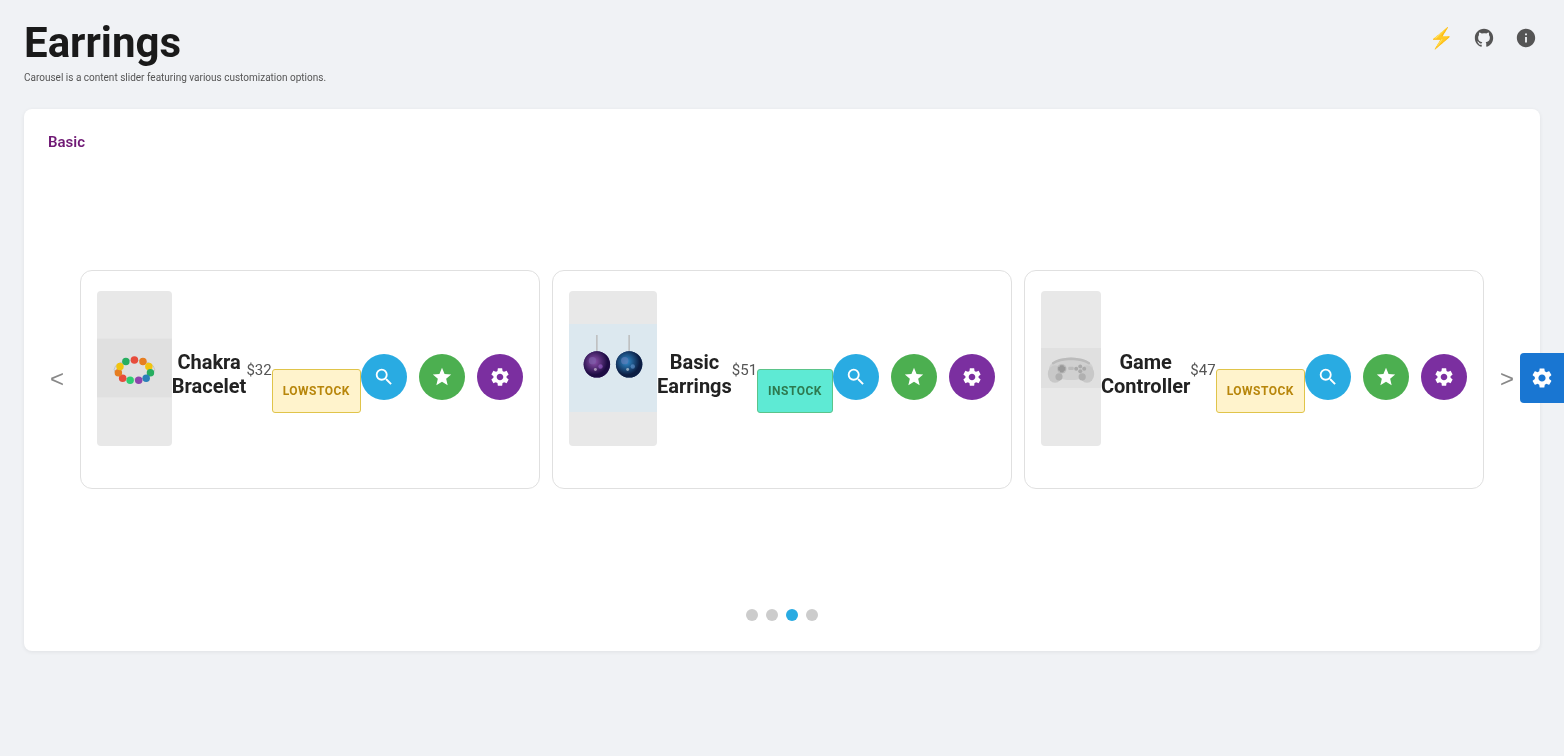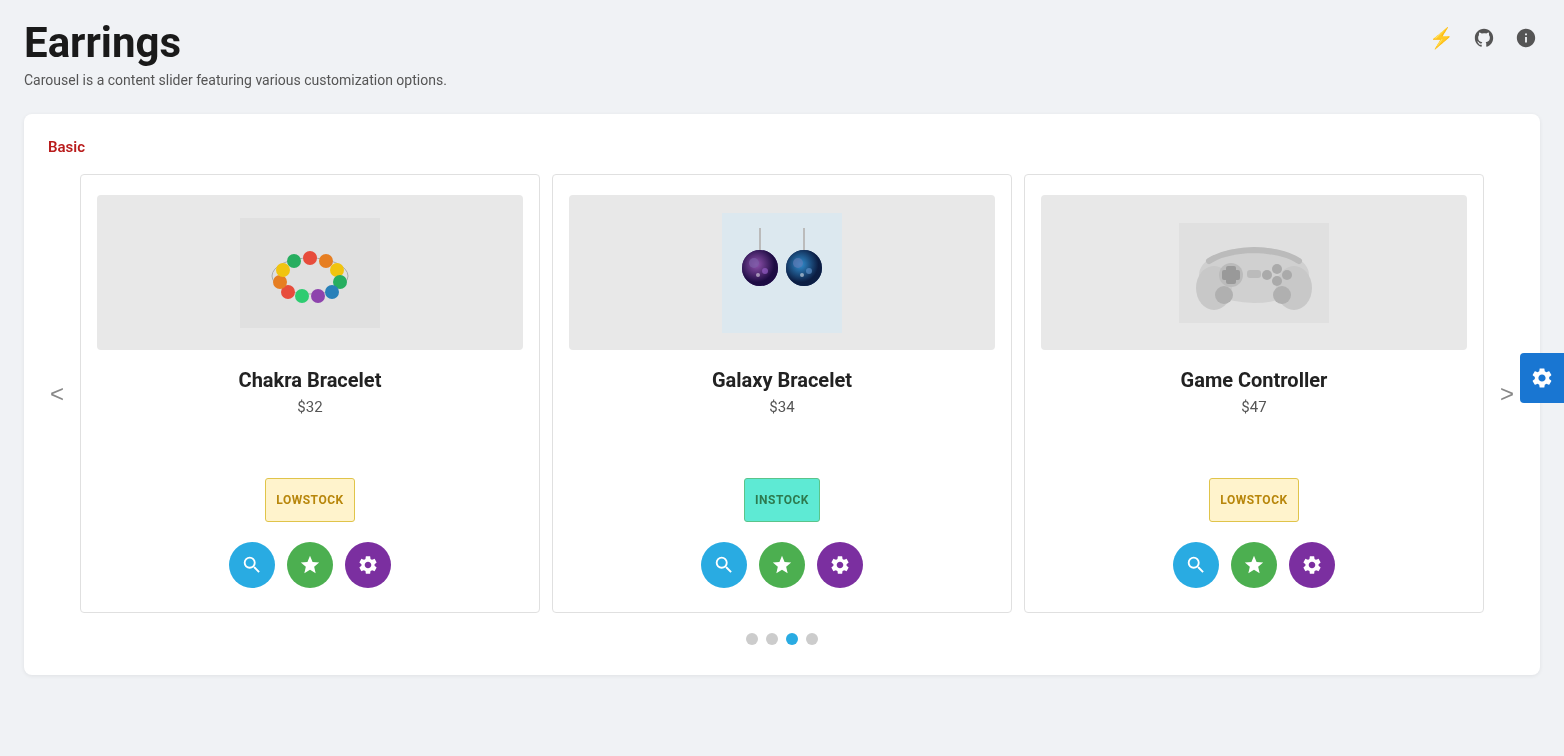"Carousel is a content slider" .page-subtitle { font-size: 14px -> 10px }
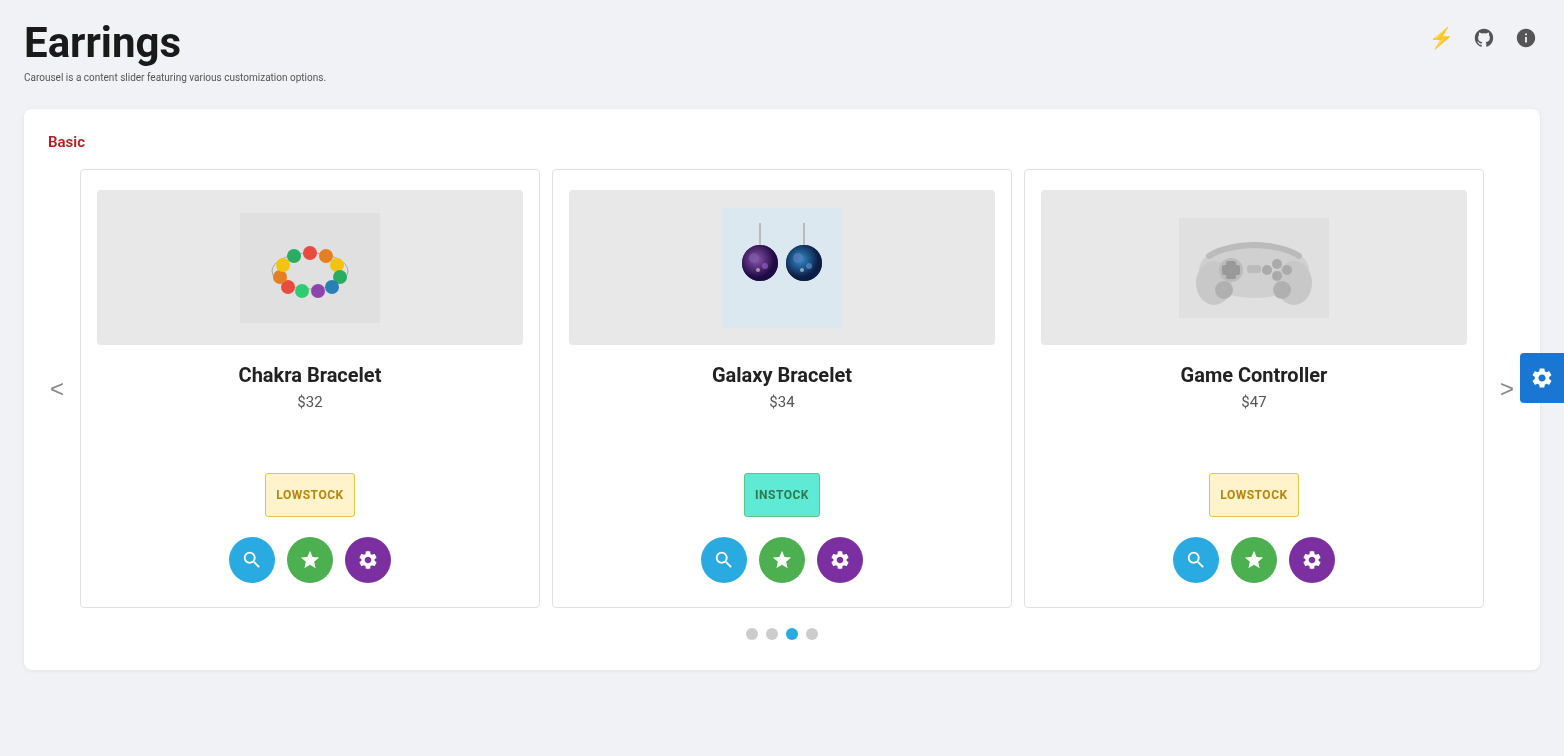"Basic" .section-label { color: #b91c1c -> #701a75 }
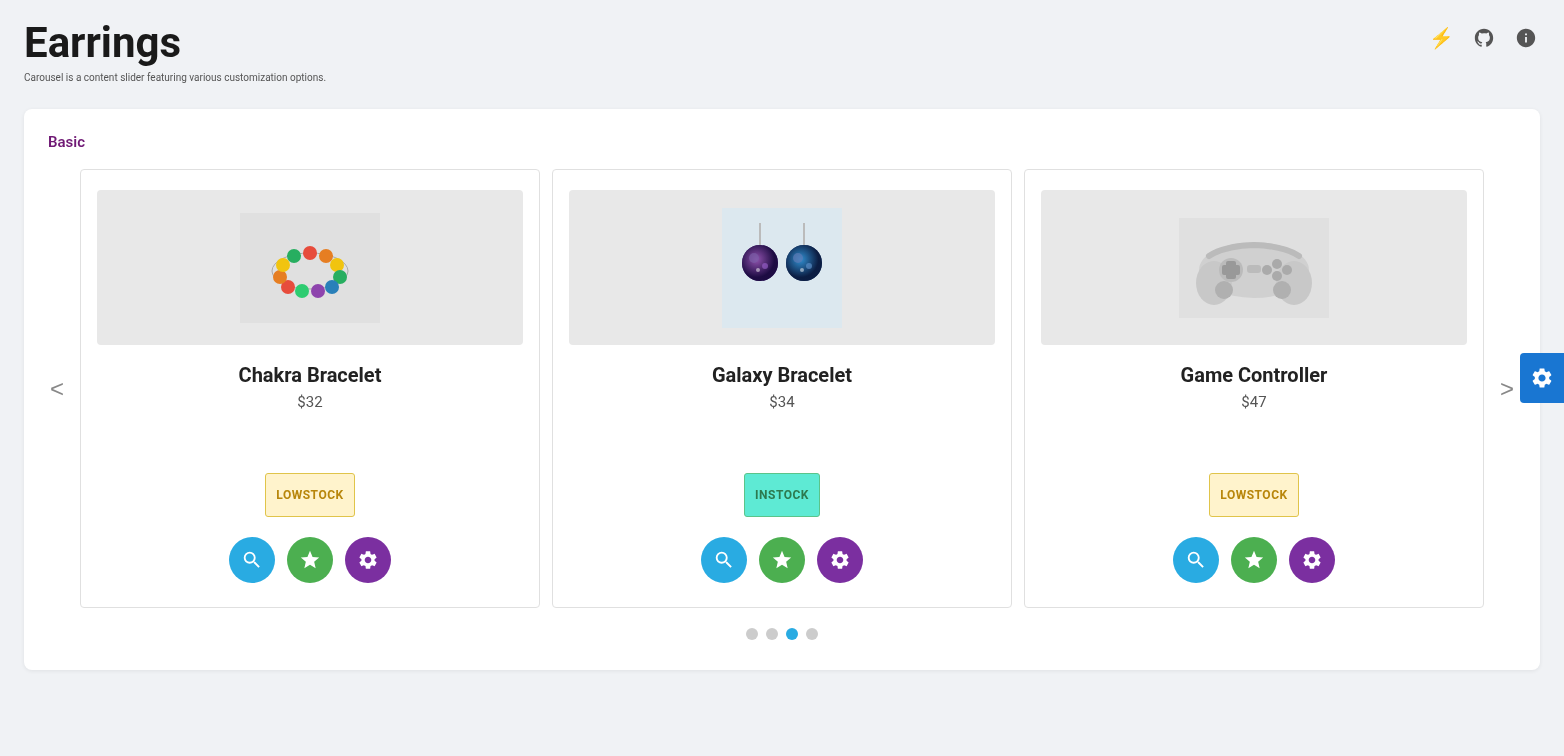"Chakra Bracelet" .product-card { border-radius: 4px -> 12px; flex-direction: column -> row }
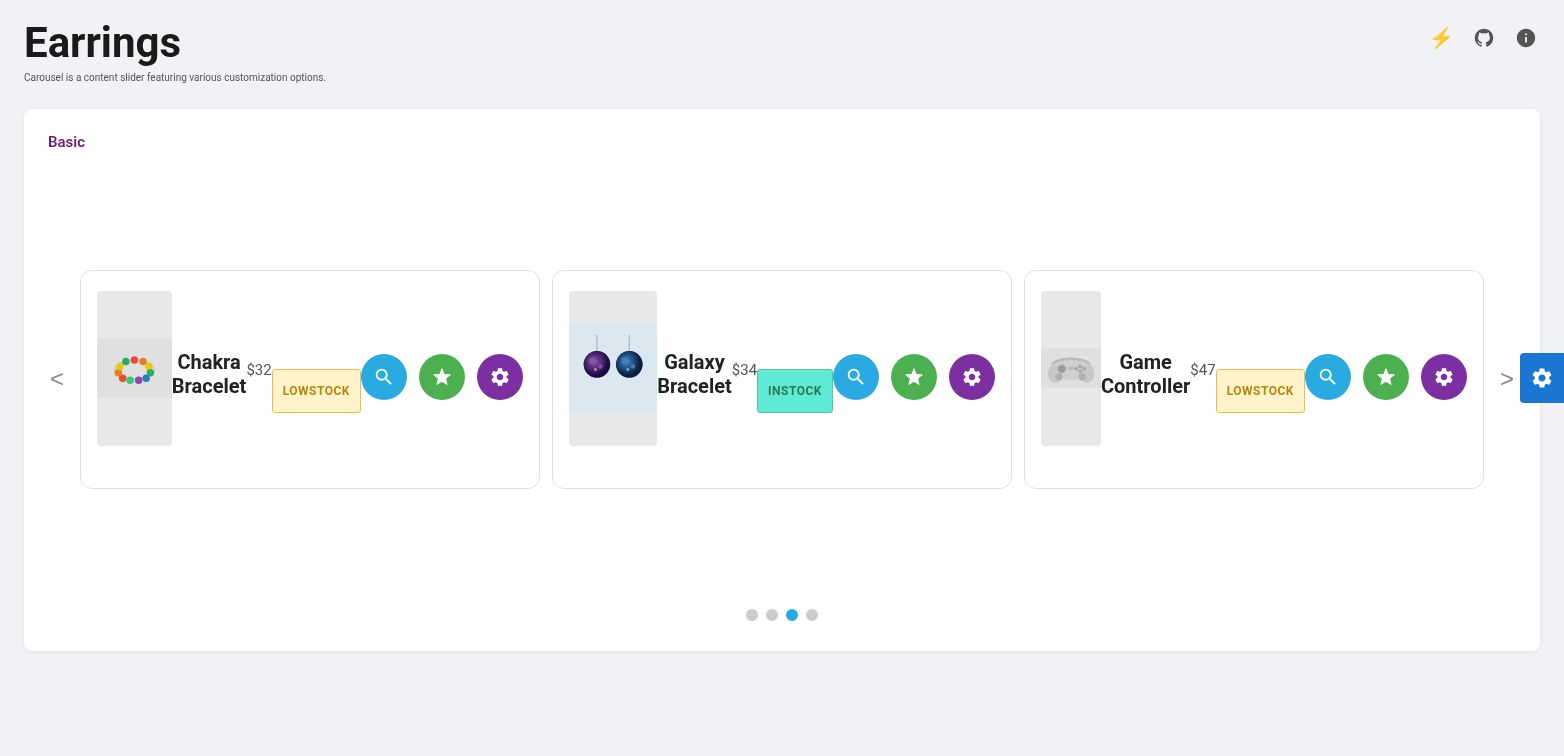"Galaxy Bracelet" div.product-name { text: Galaxy Bracelet -> Basic Earrings }
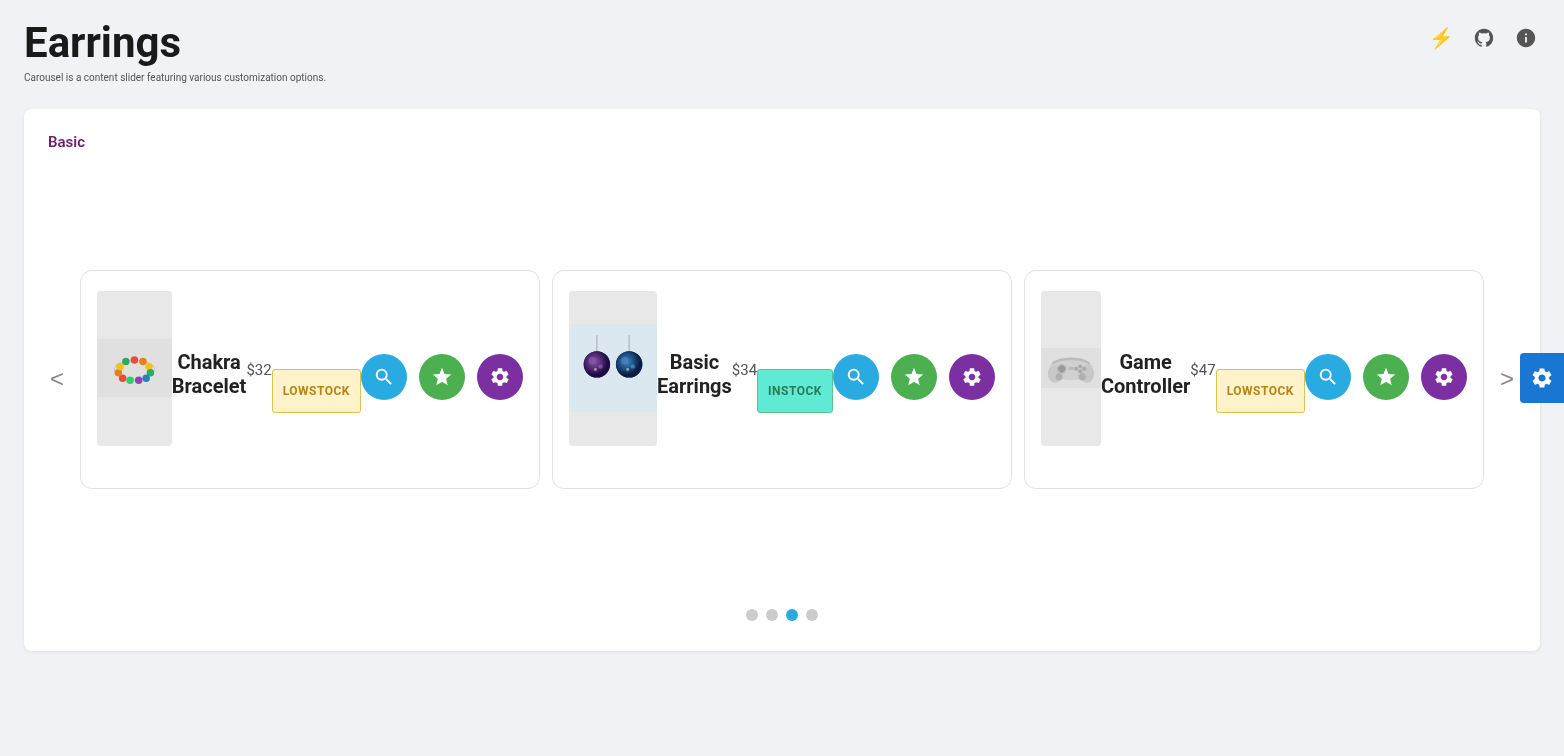"$34" div.product-price { text: $34 -> $51 }
